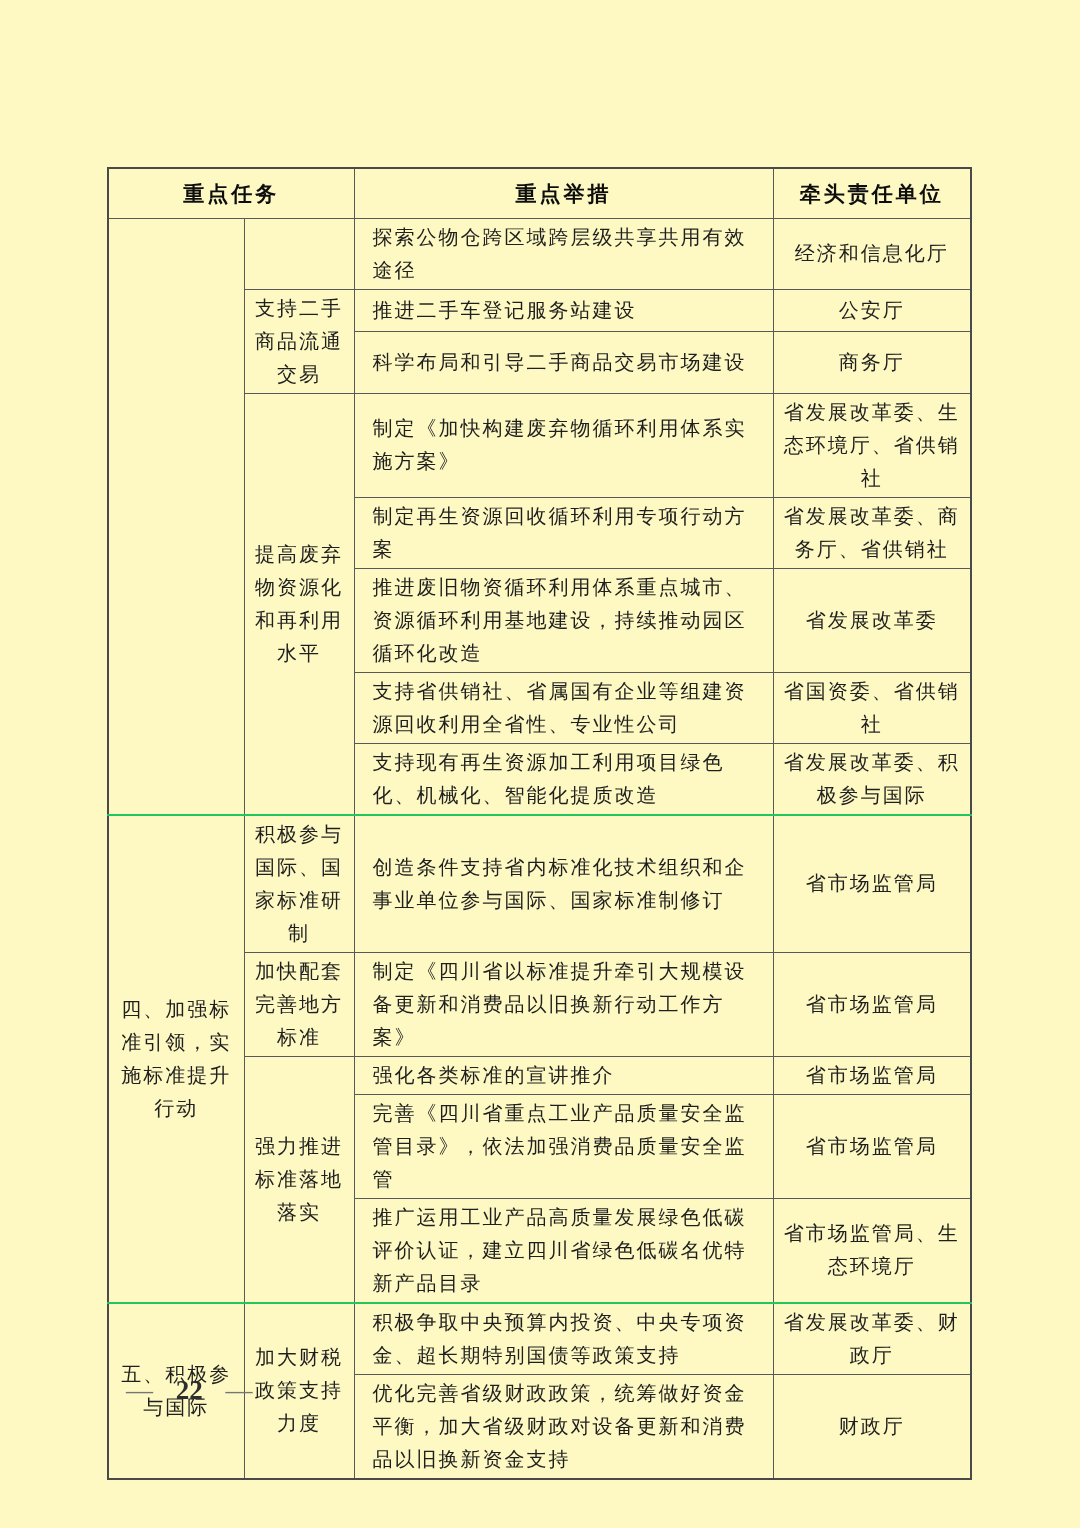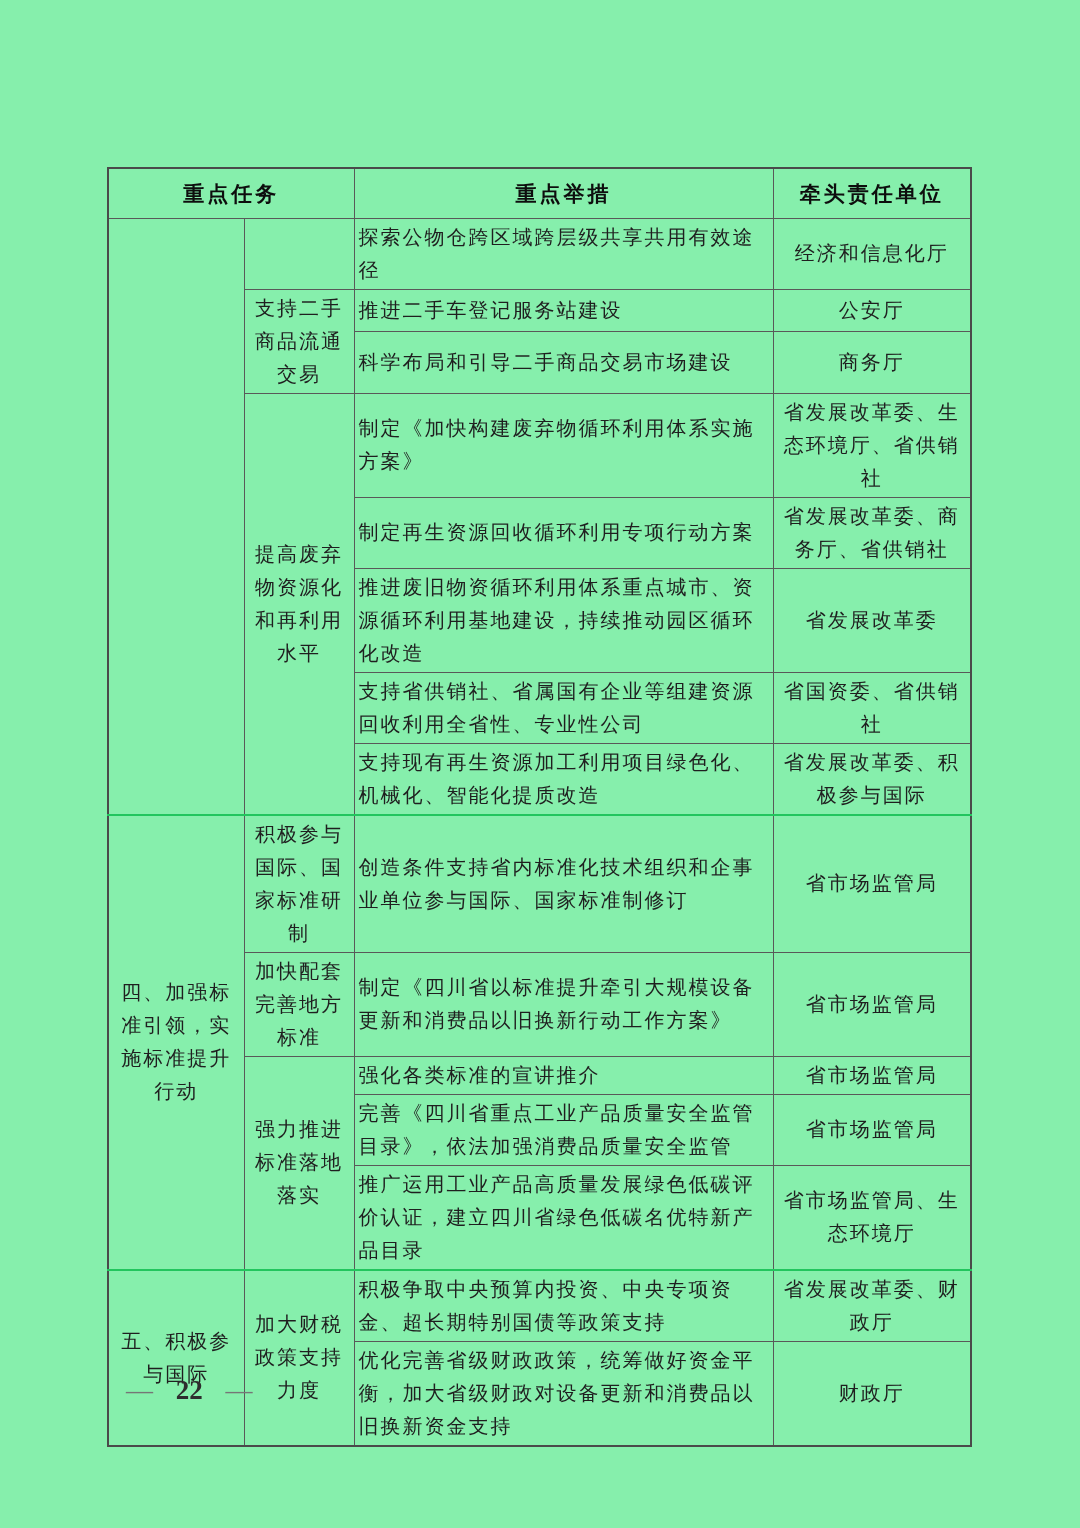"重点任务" .page { background: #86efac -> #fef9c3 }
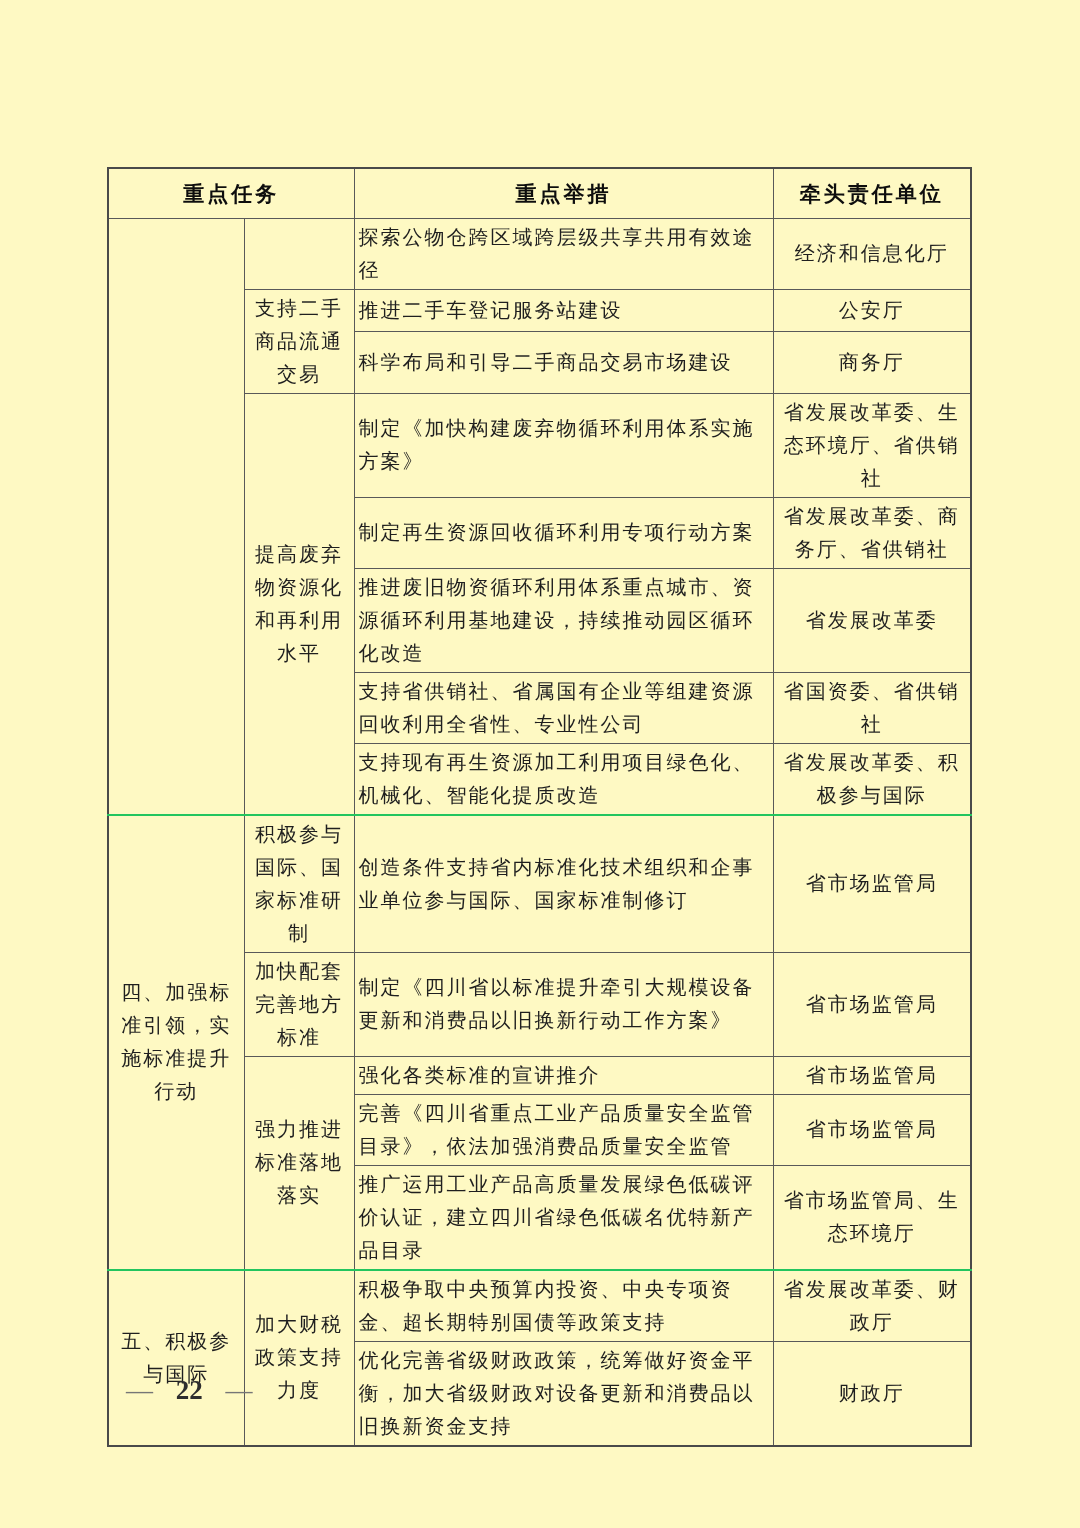"探索公物仓跨区域跨层级共享共用有效途径" .doc td.measure-cell { padding-left: 4px -> 18px }
